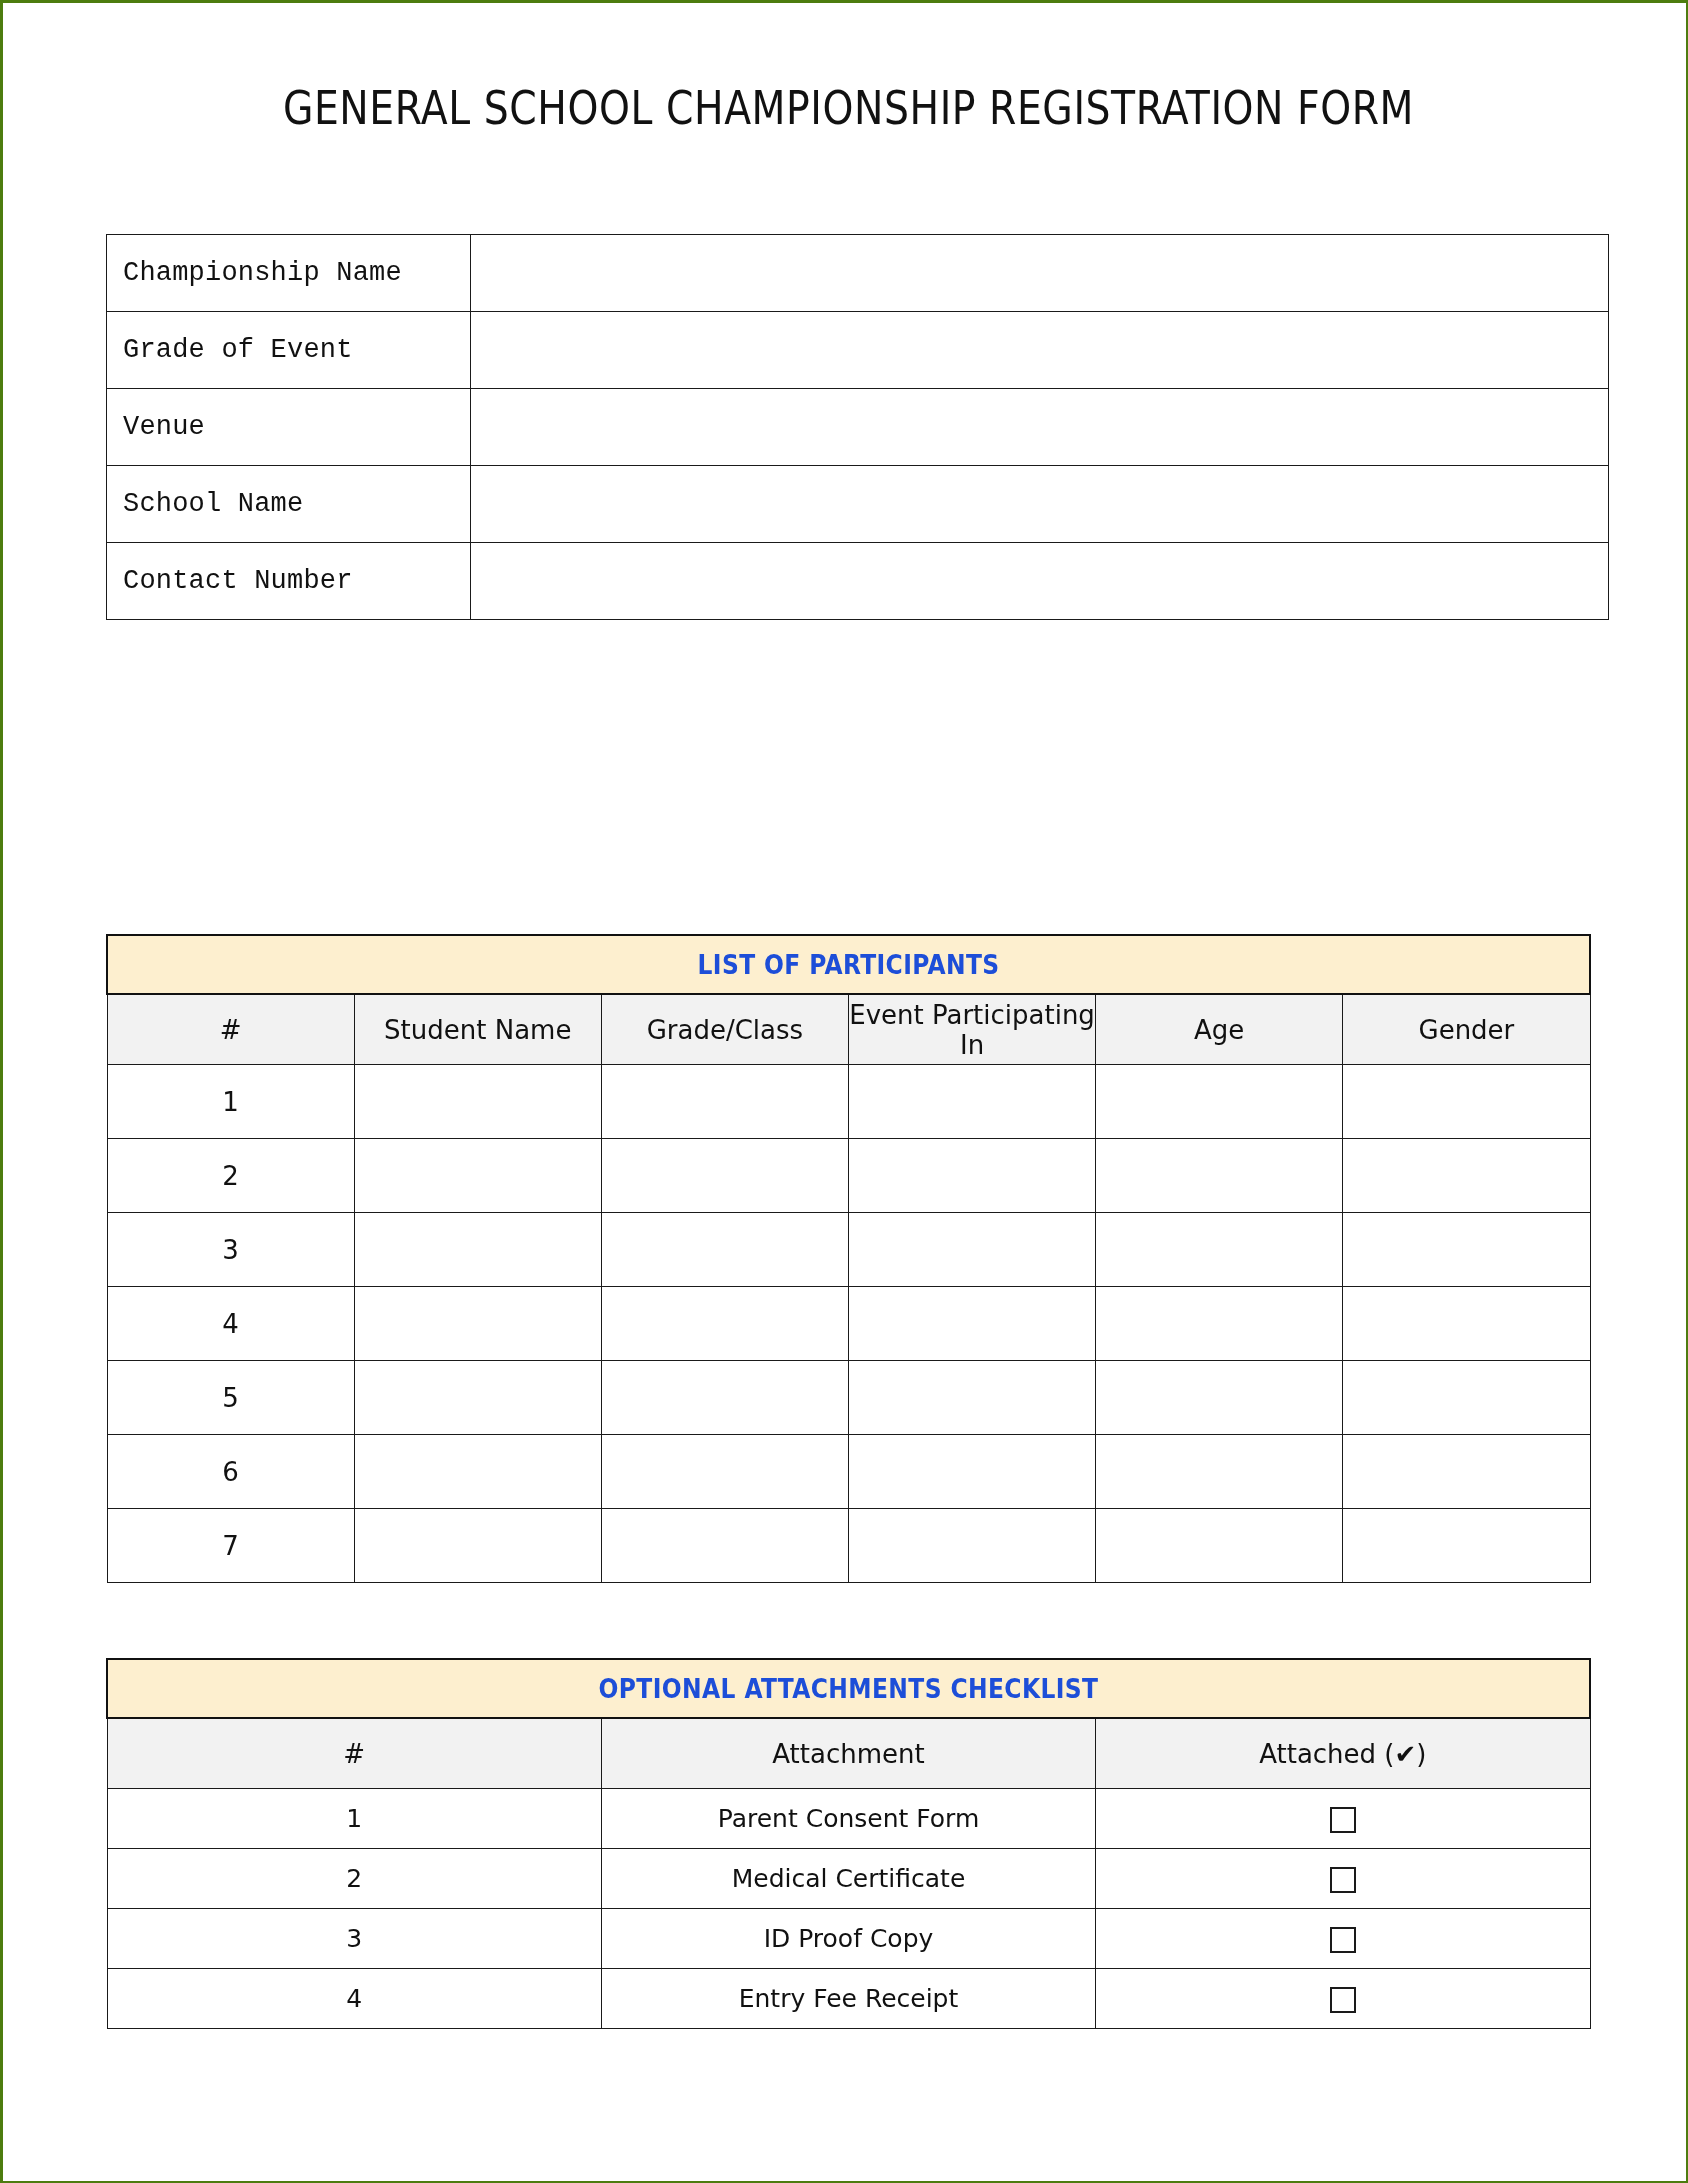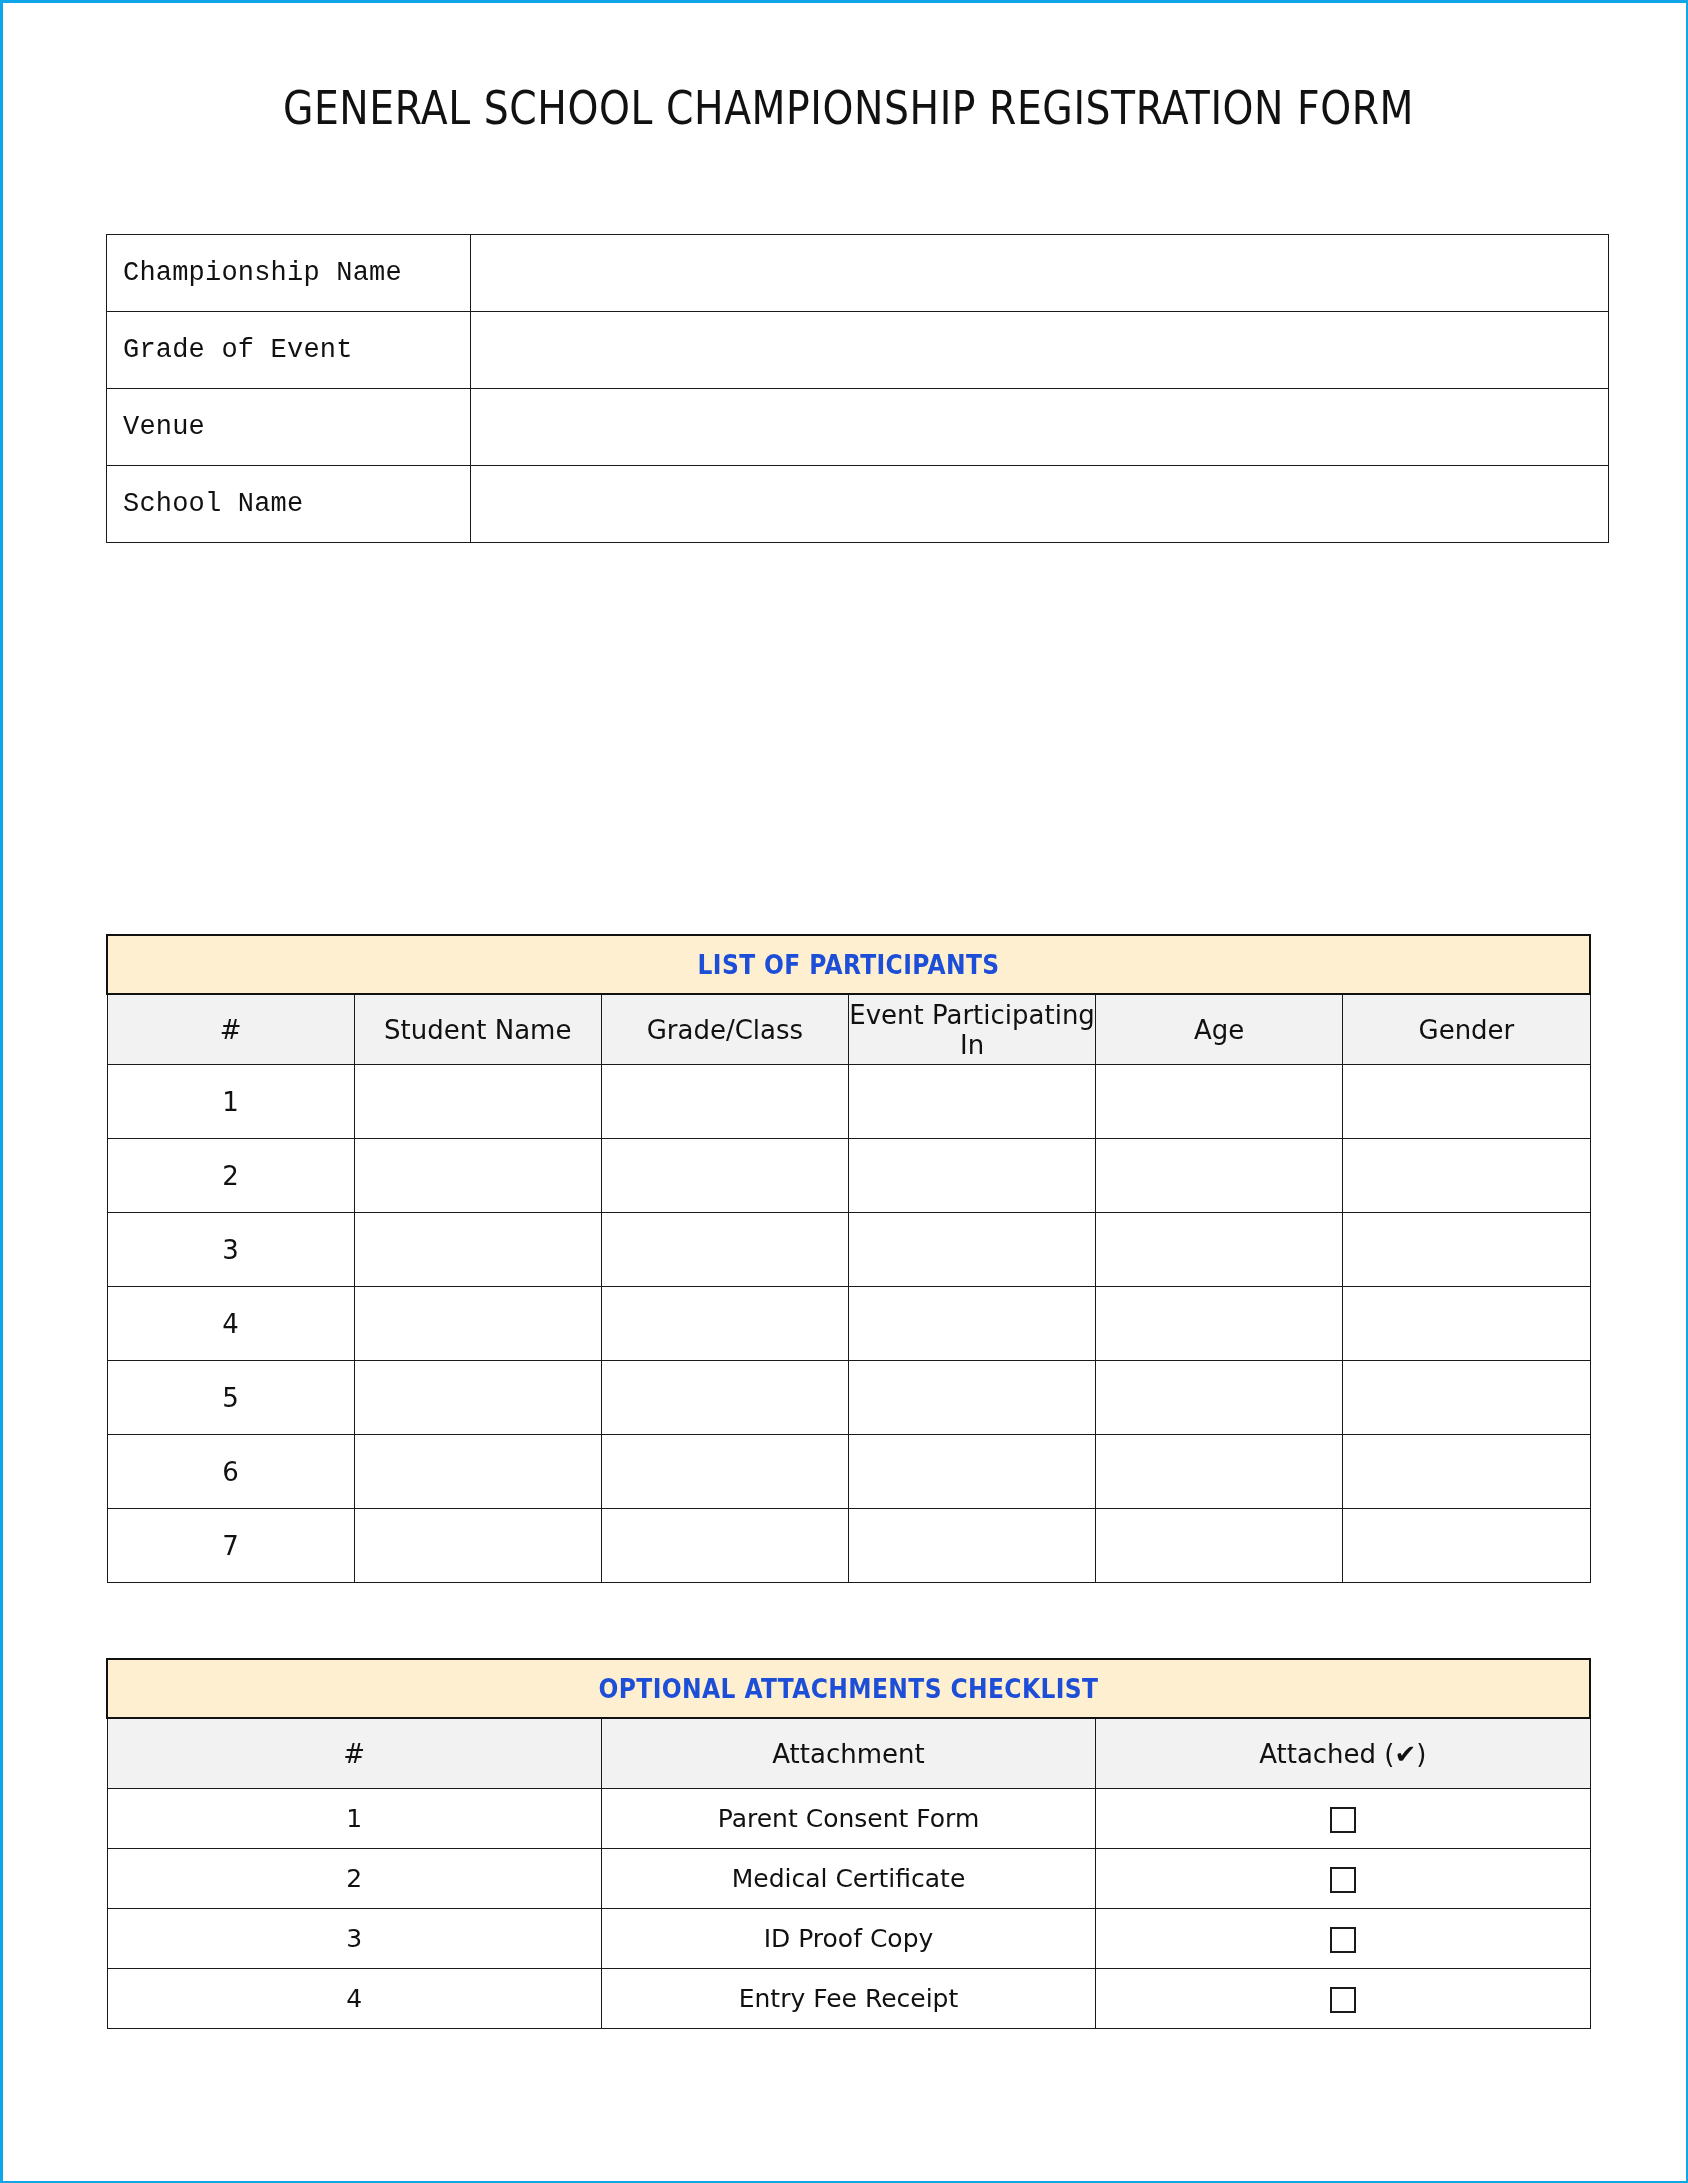"GENERAL SCHOOL CHAMPIONSHIP REGISTRATION" .page { border: 3px solid #0ea5e9 -> 3px solid #4d7c0f }
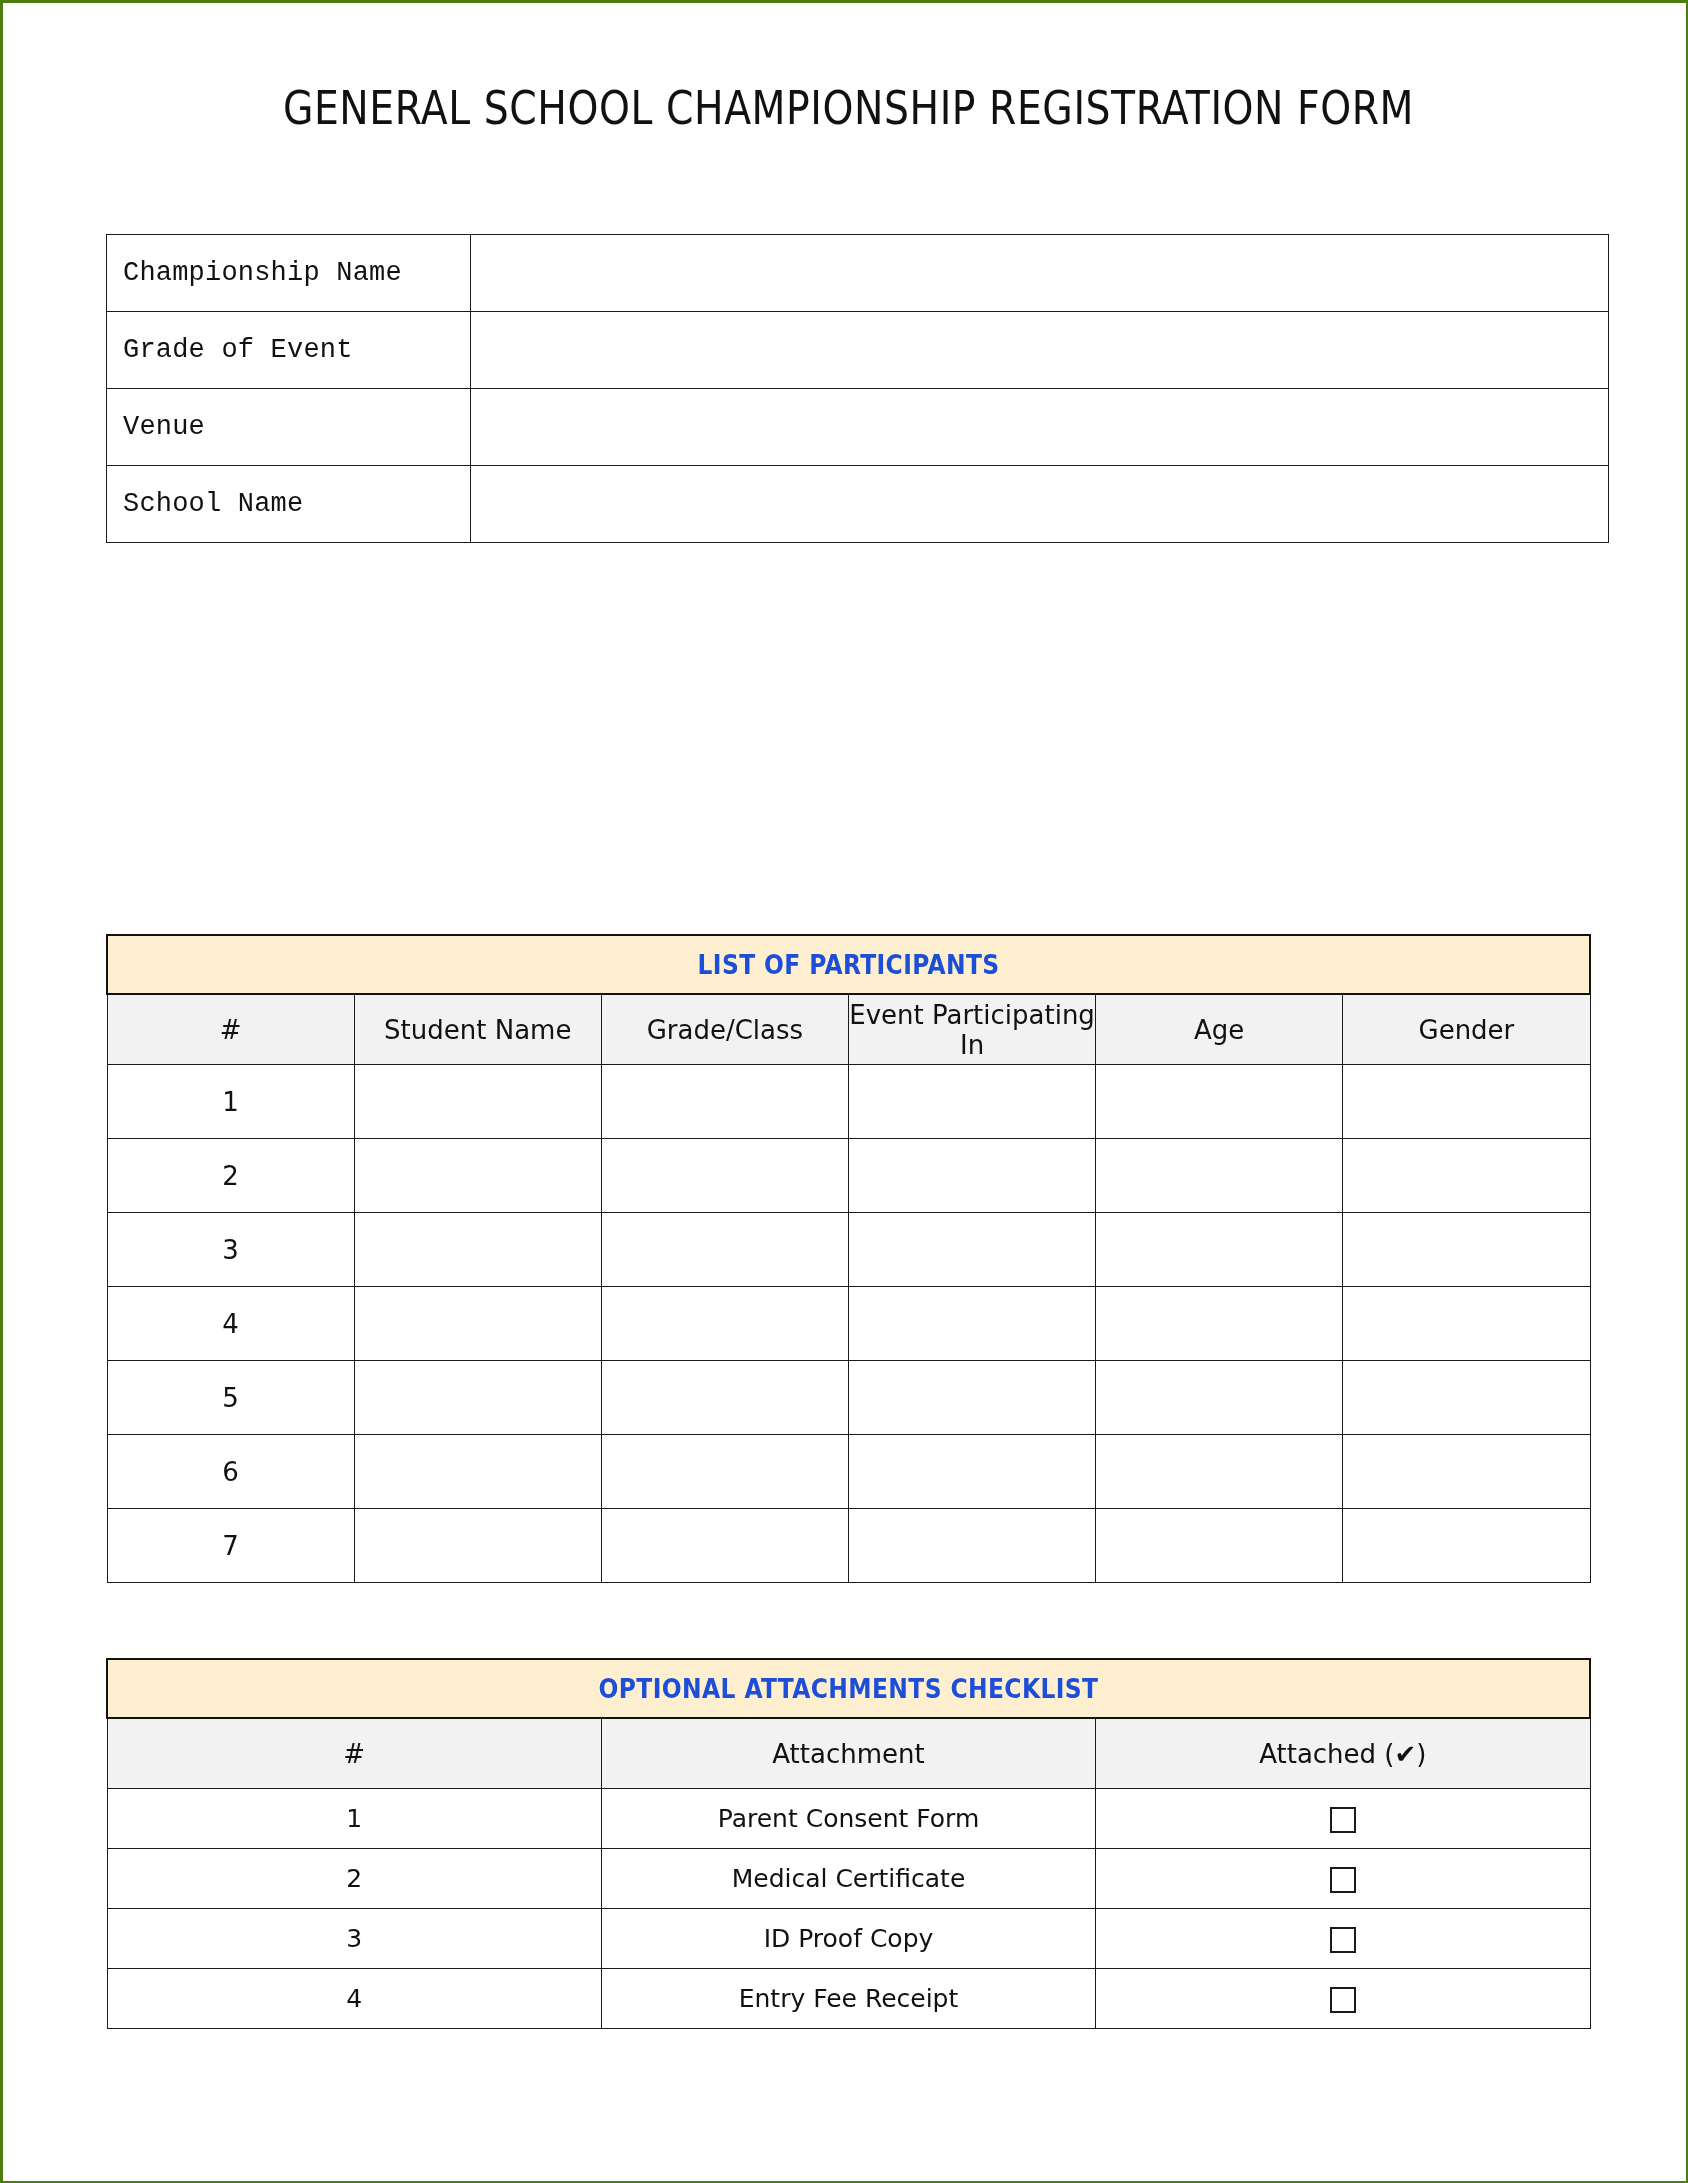"Contact Number" tr { html: none -> <tr> <td>Contact Number</td> <td></td> </tr> }
